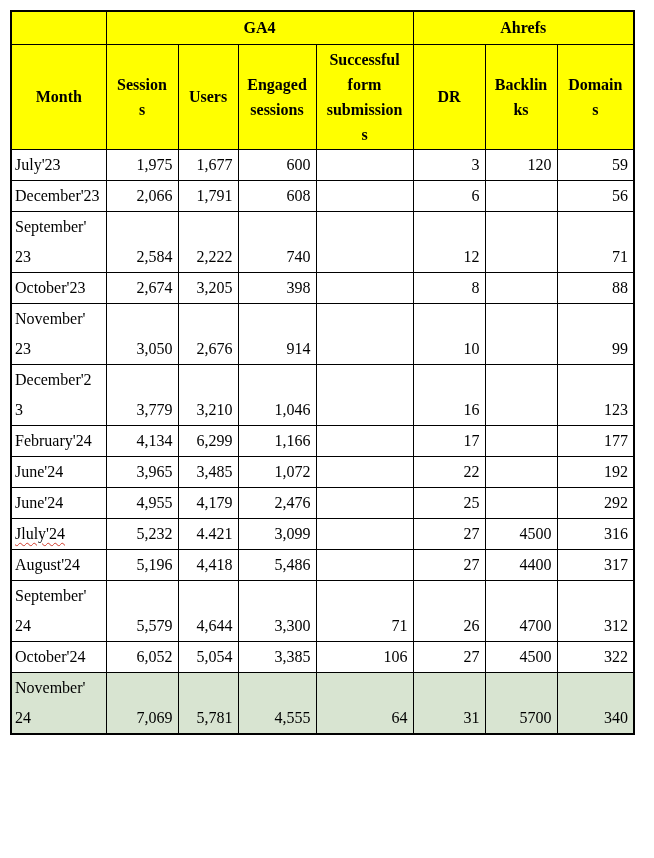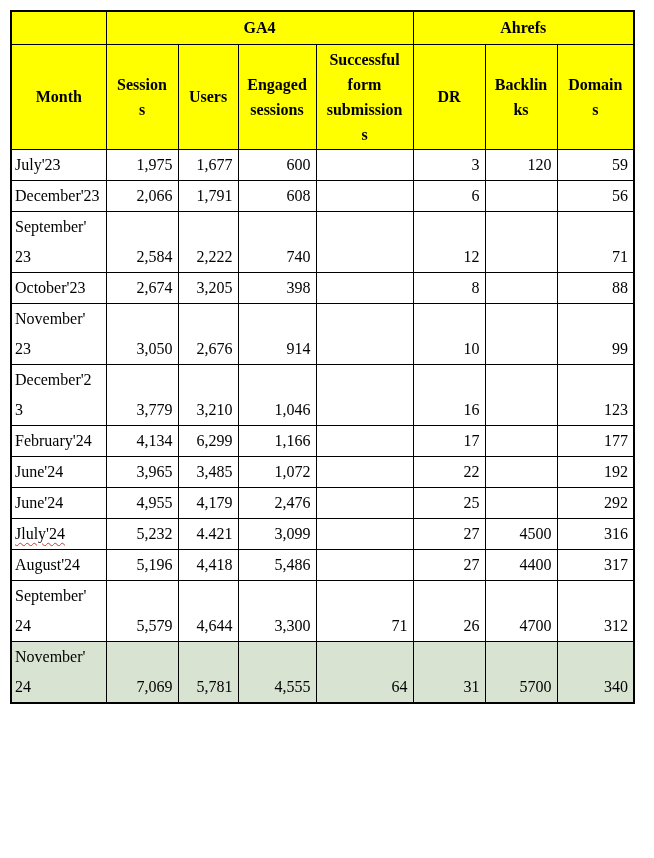"October'24" tr { html: none -> <tr> <td><span>October'24</span></td> <td>6,052</td> <td>5,054</td> <td>3,385</td> <td>106</td> <td>27</td> <td>4500</td> <td>322</td> </tr> }
